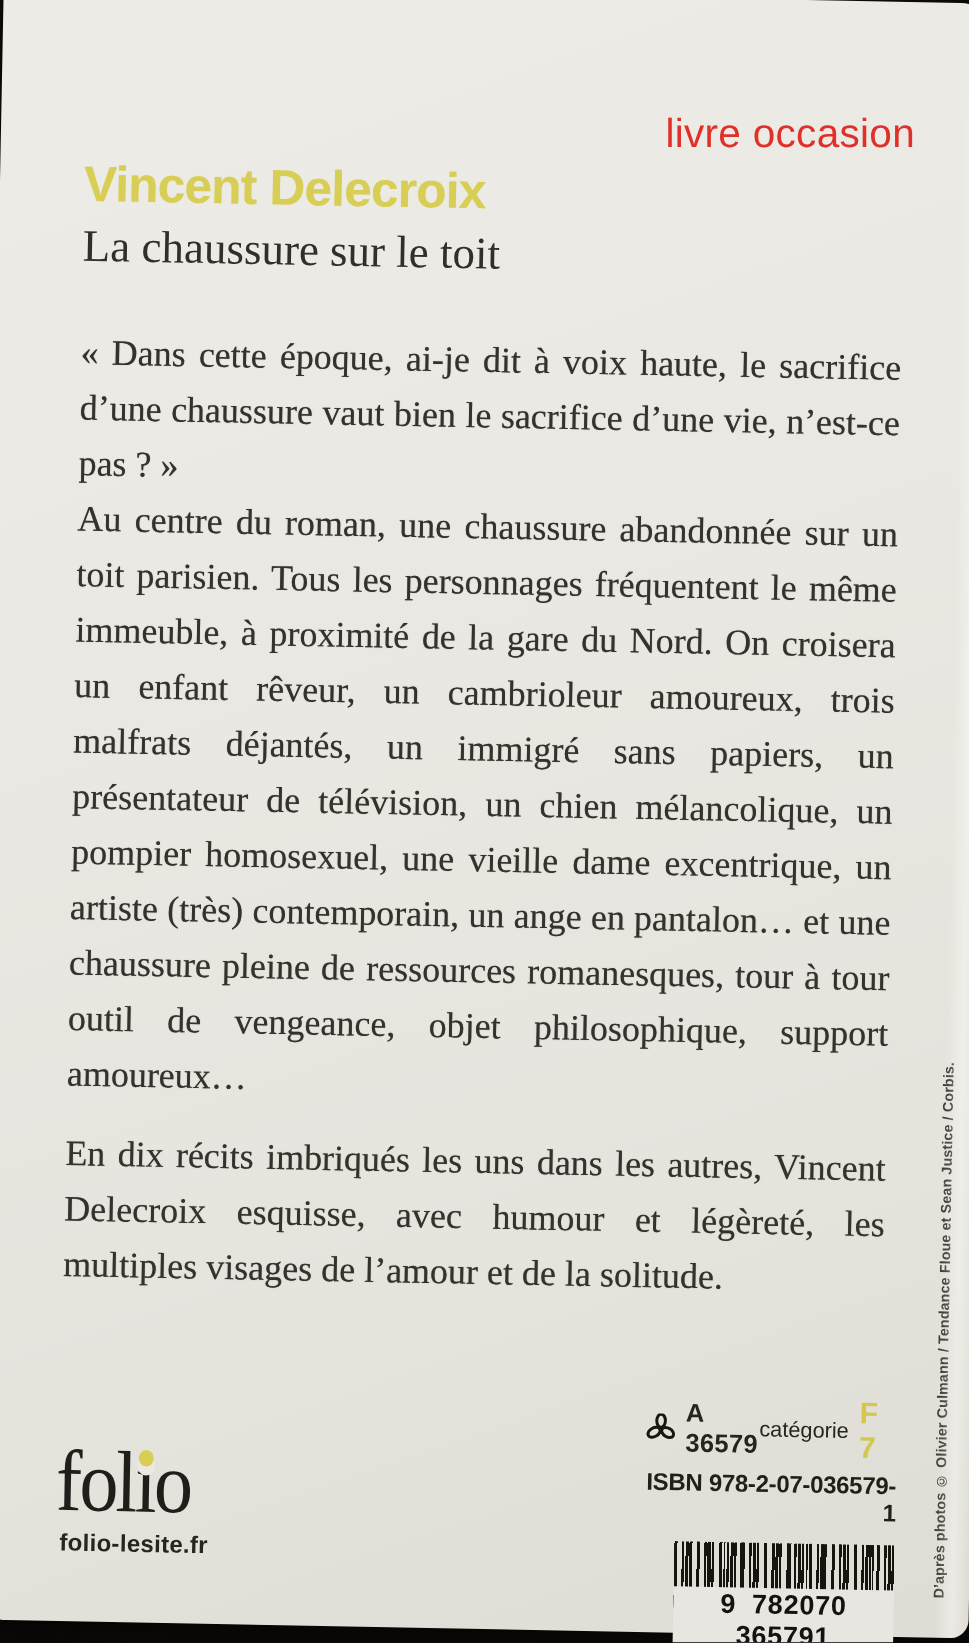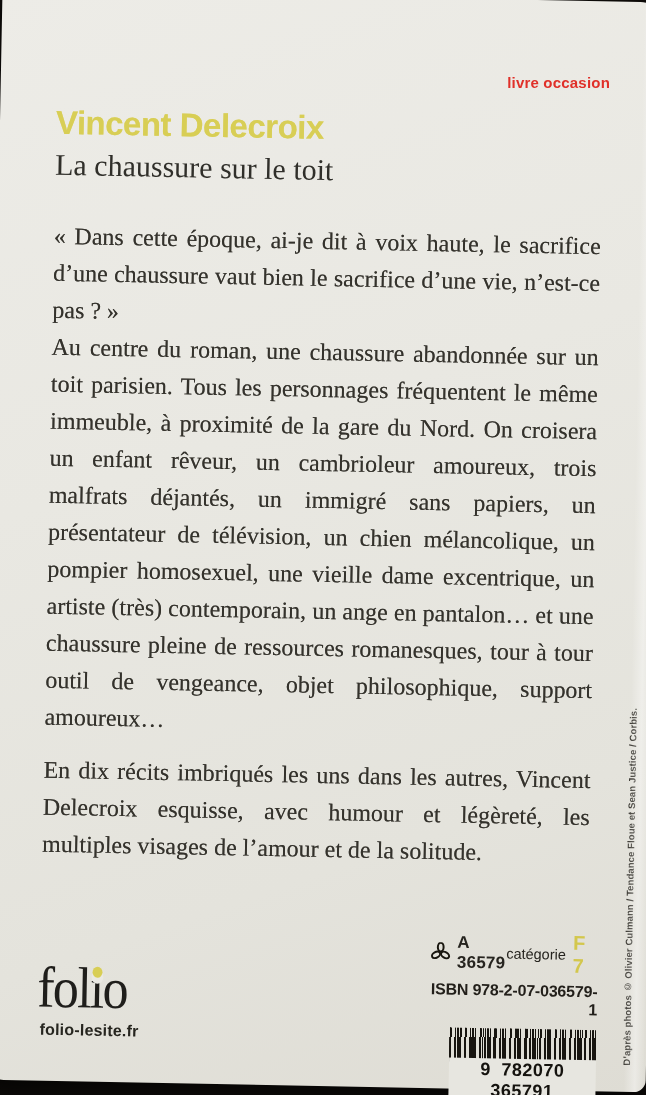"livre occasion" .sticker { font-size: 15px -> 27px; font-weight: 700 -> 400 }
